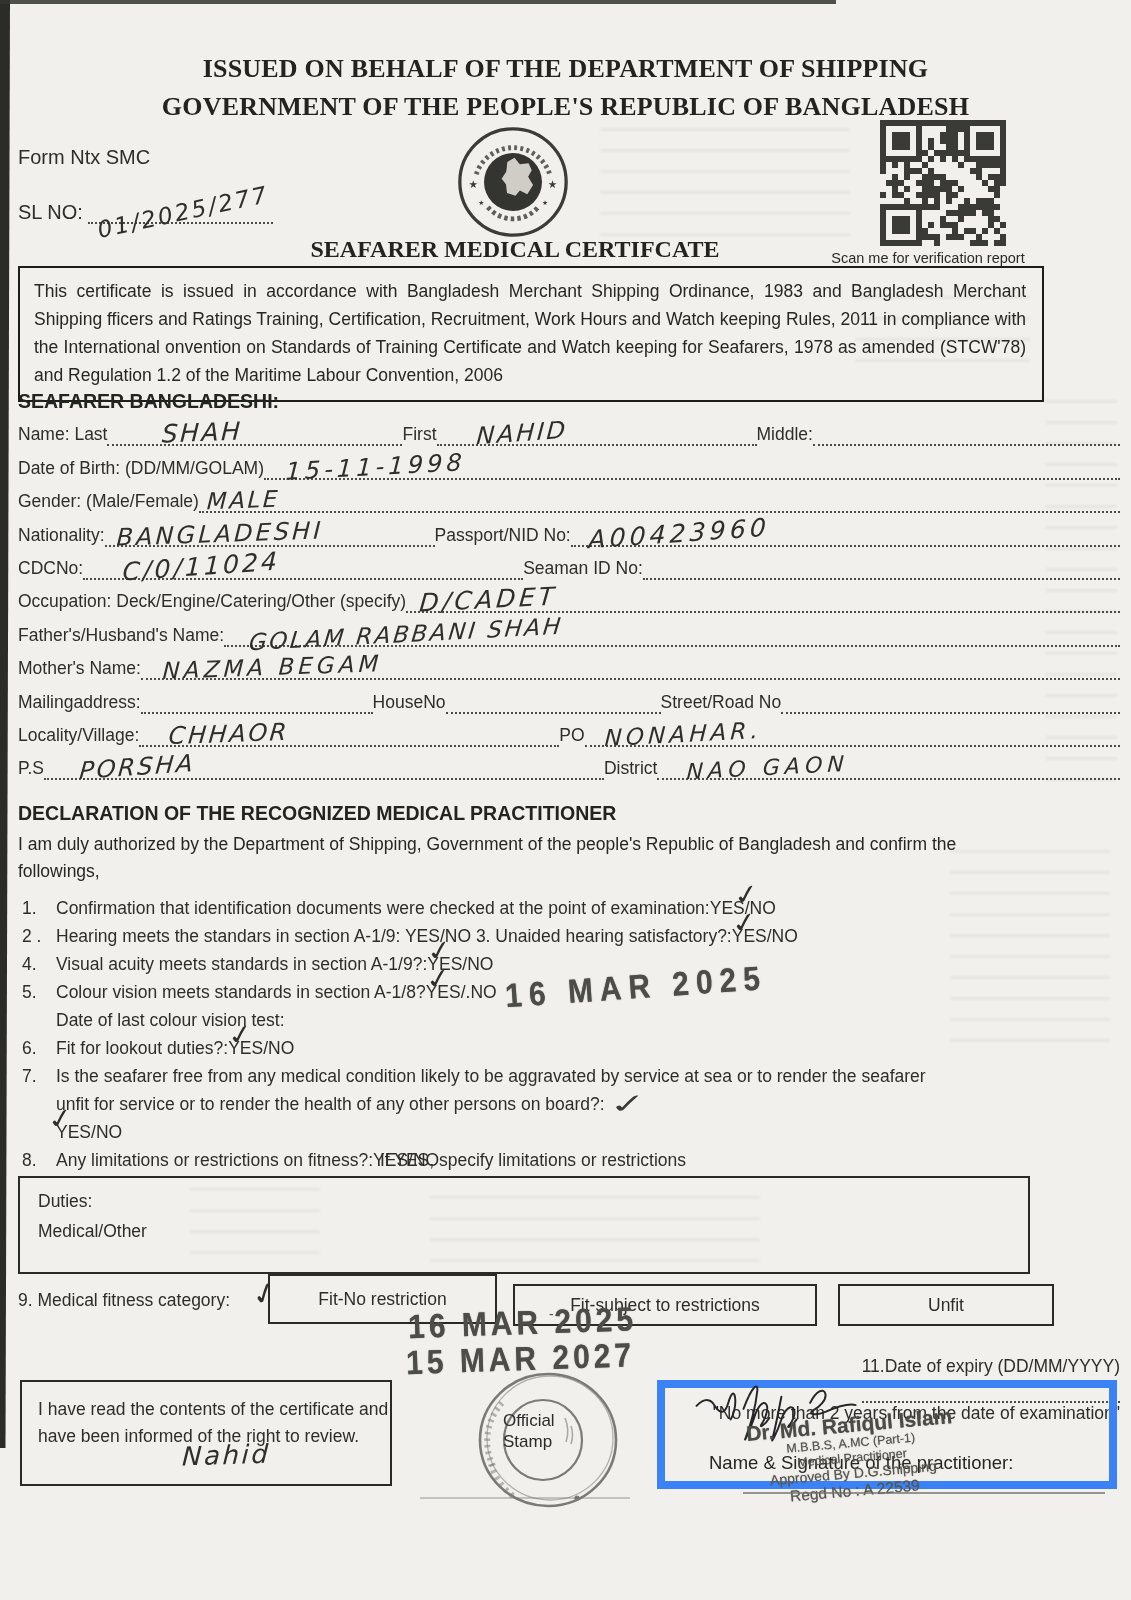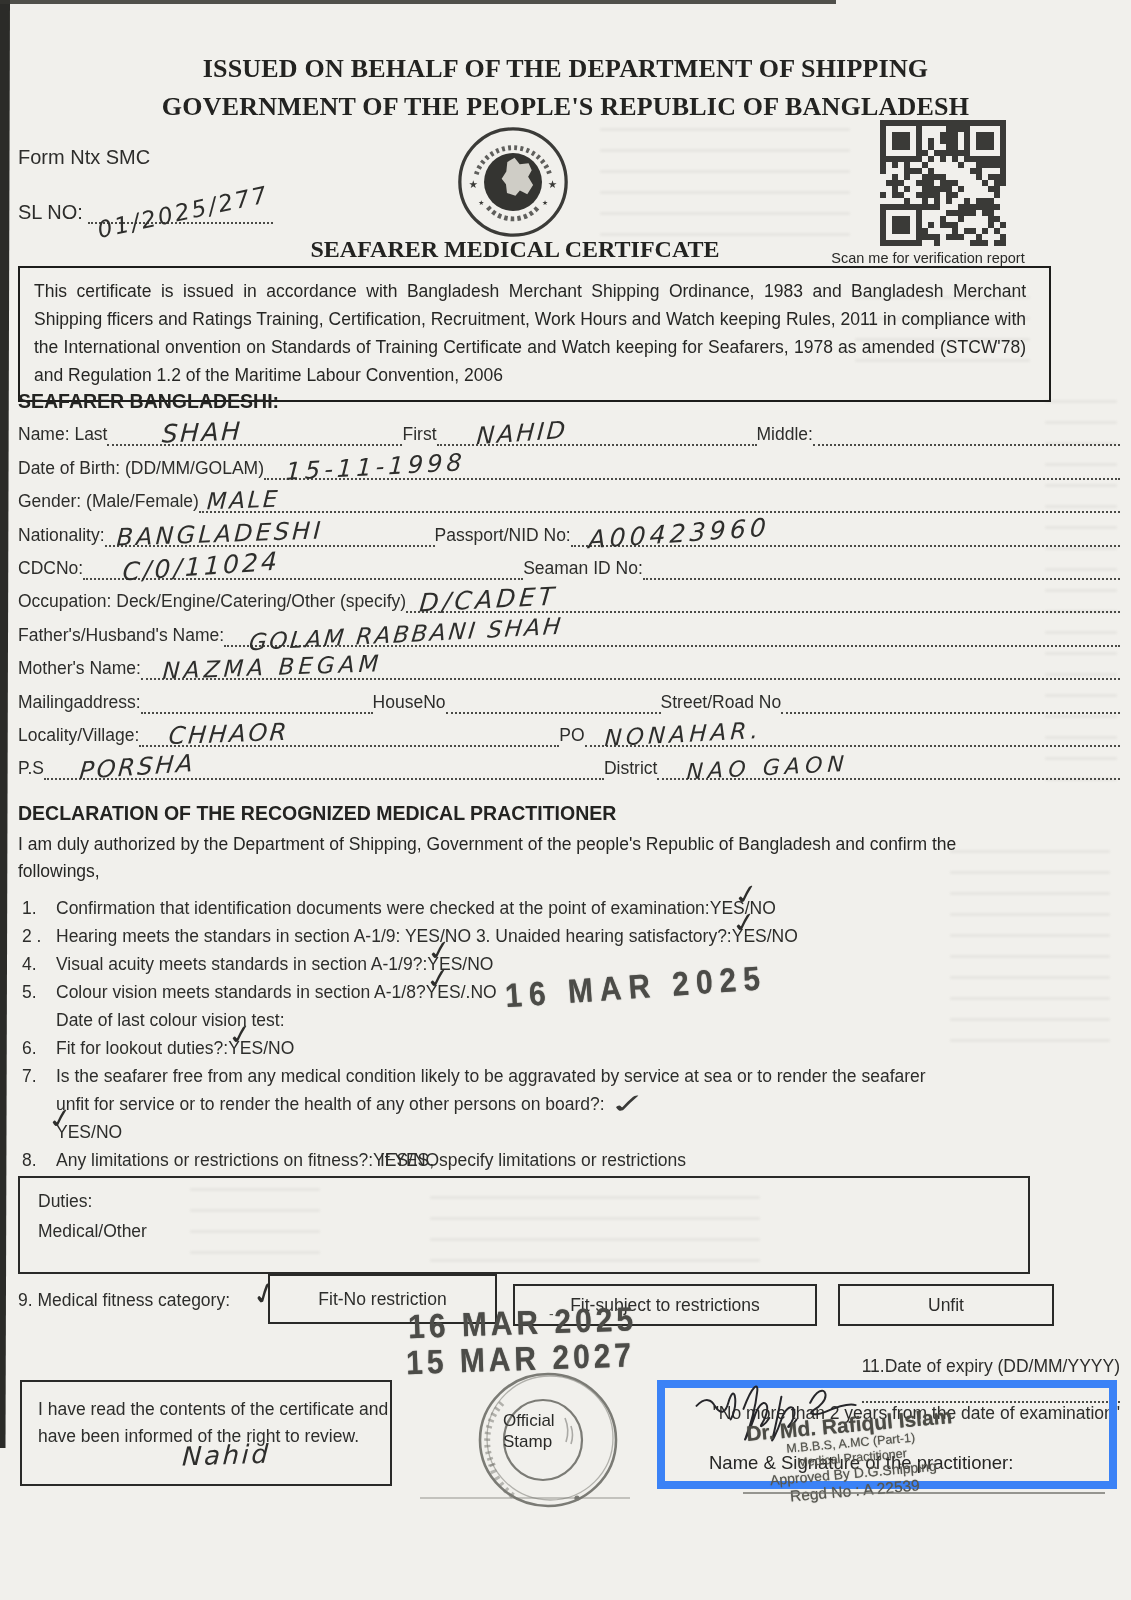"This certificate is issued in" #introbox { padding: 9px 23px 11px 14px -> 9px 16px 11px 14px }
